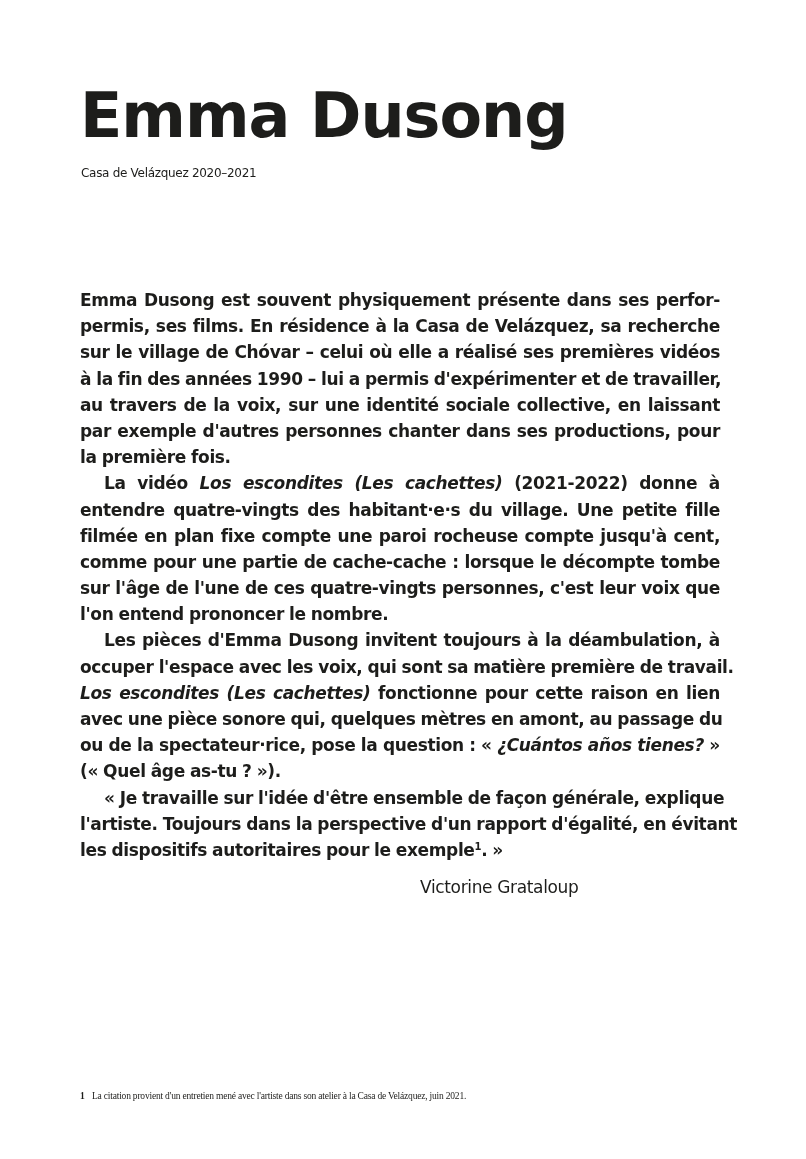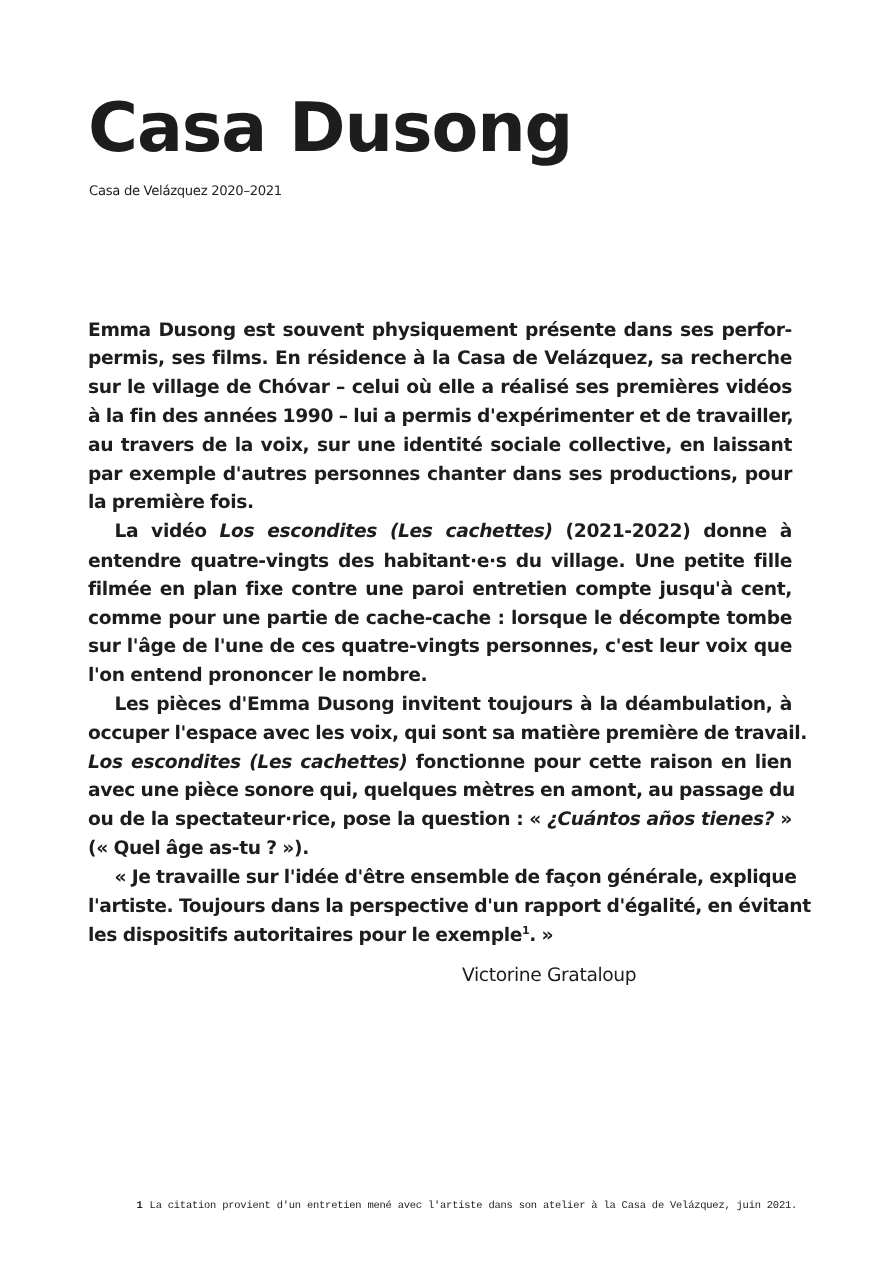"Casa Dusong" h1.title { text: Casa -> Emma }
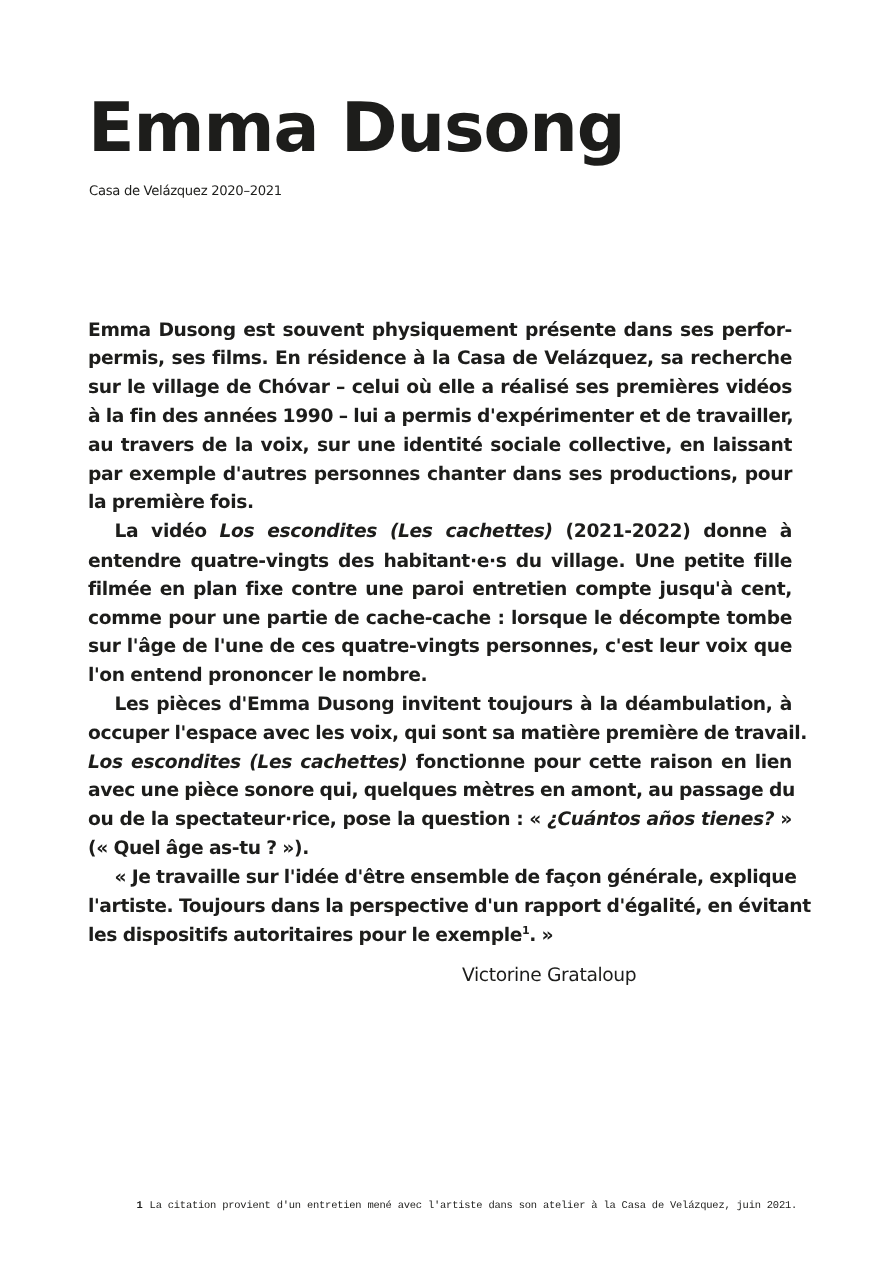"filmée en plan fixe contre" span.line { text: contre une paroi entretien -> compte une paroi rocheuse }
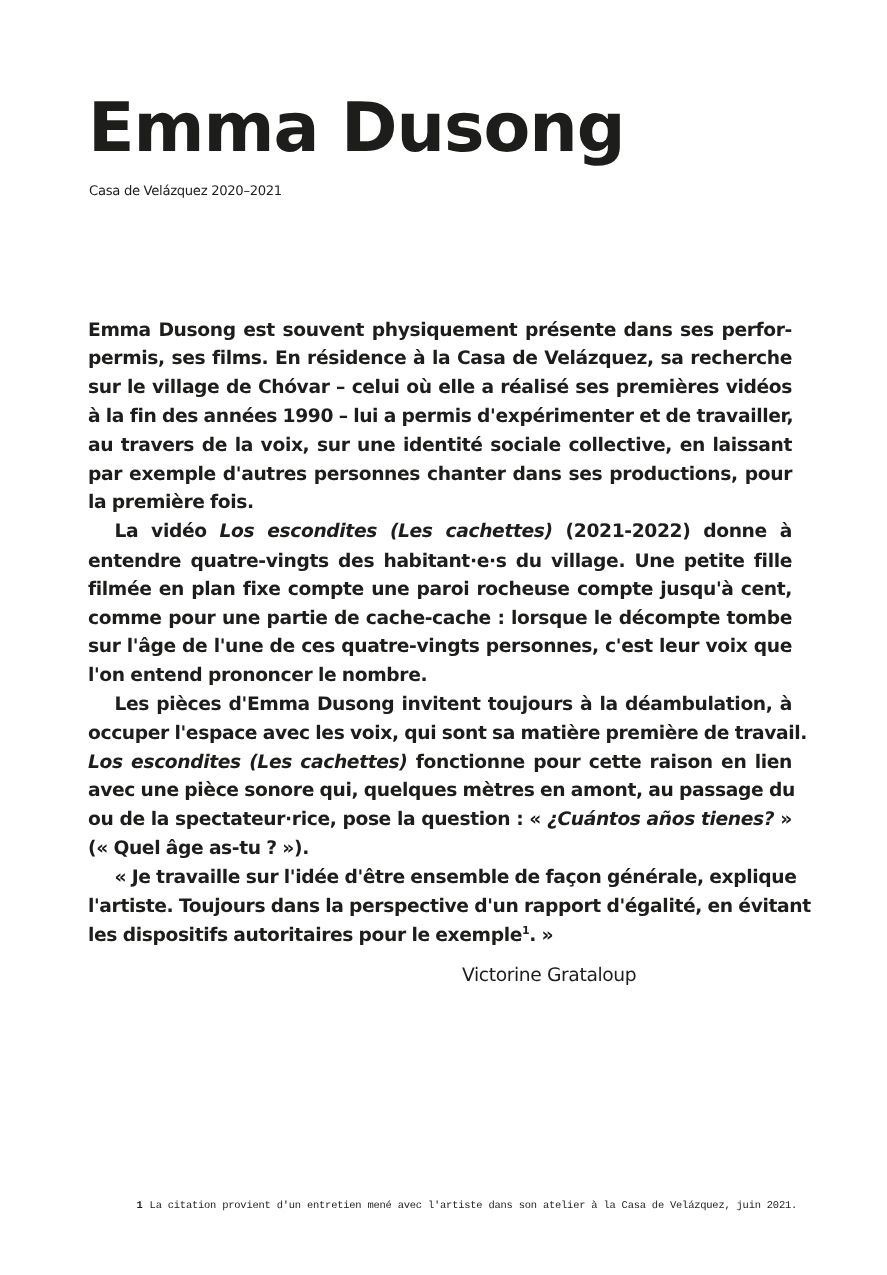"1 La citation provient d'un" .footnote { font-family: Liberation Mono, monospace -> Liberation Serif, serif; margin-left: 44px -> none }
